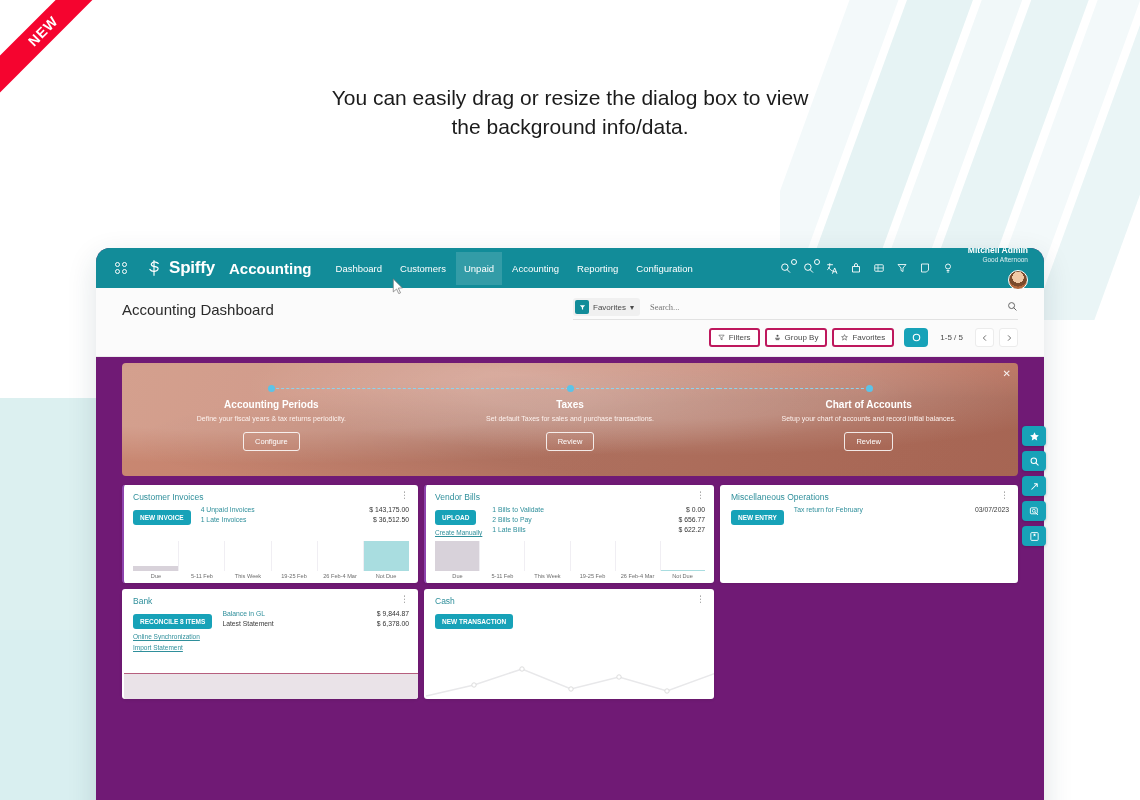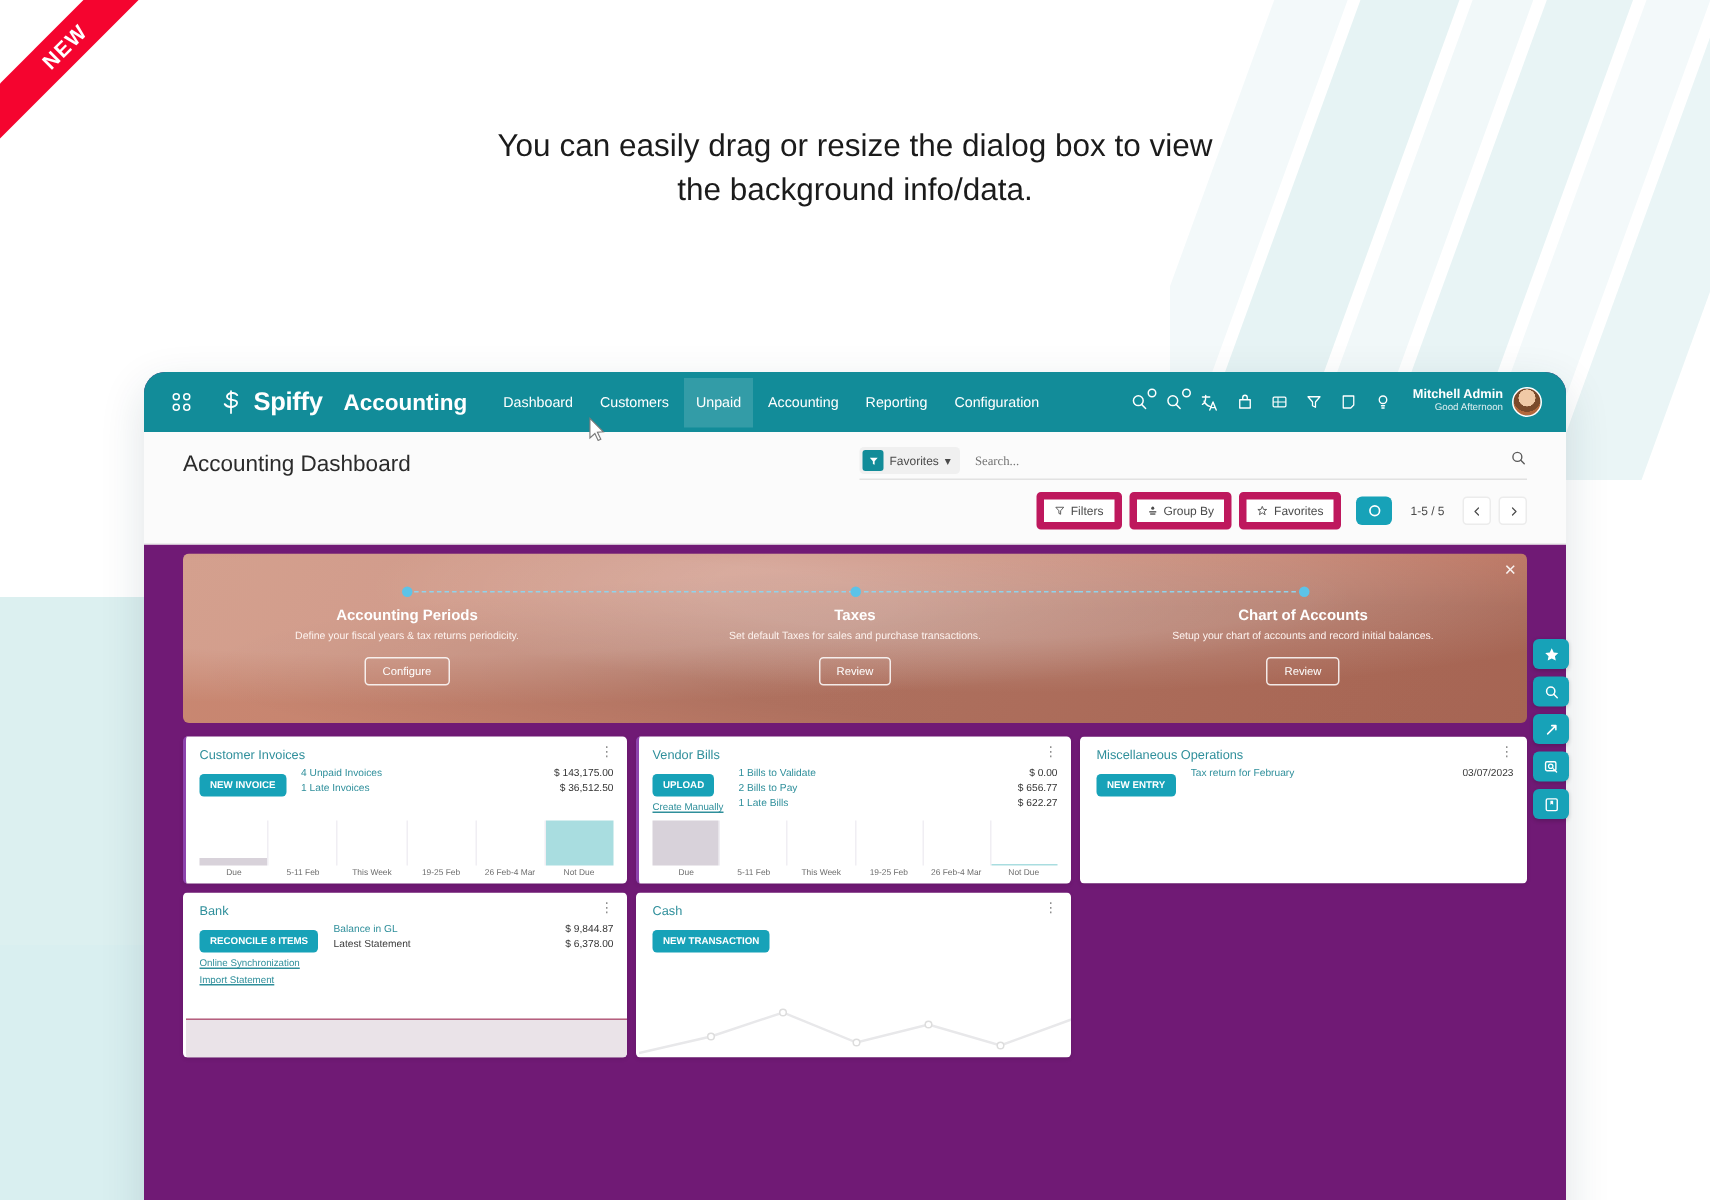"Mitchell Admin" .user { align-items: flex-start -> flex-end; flex-direction: none -> column }
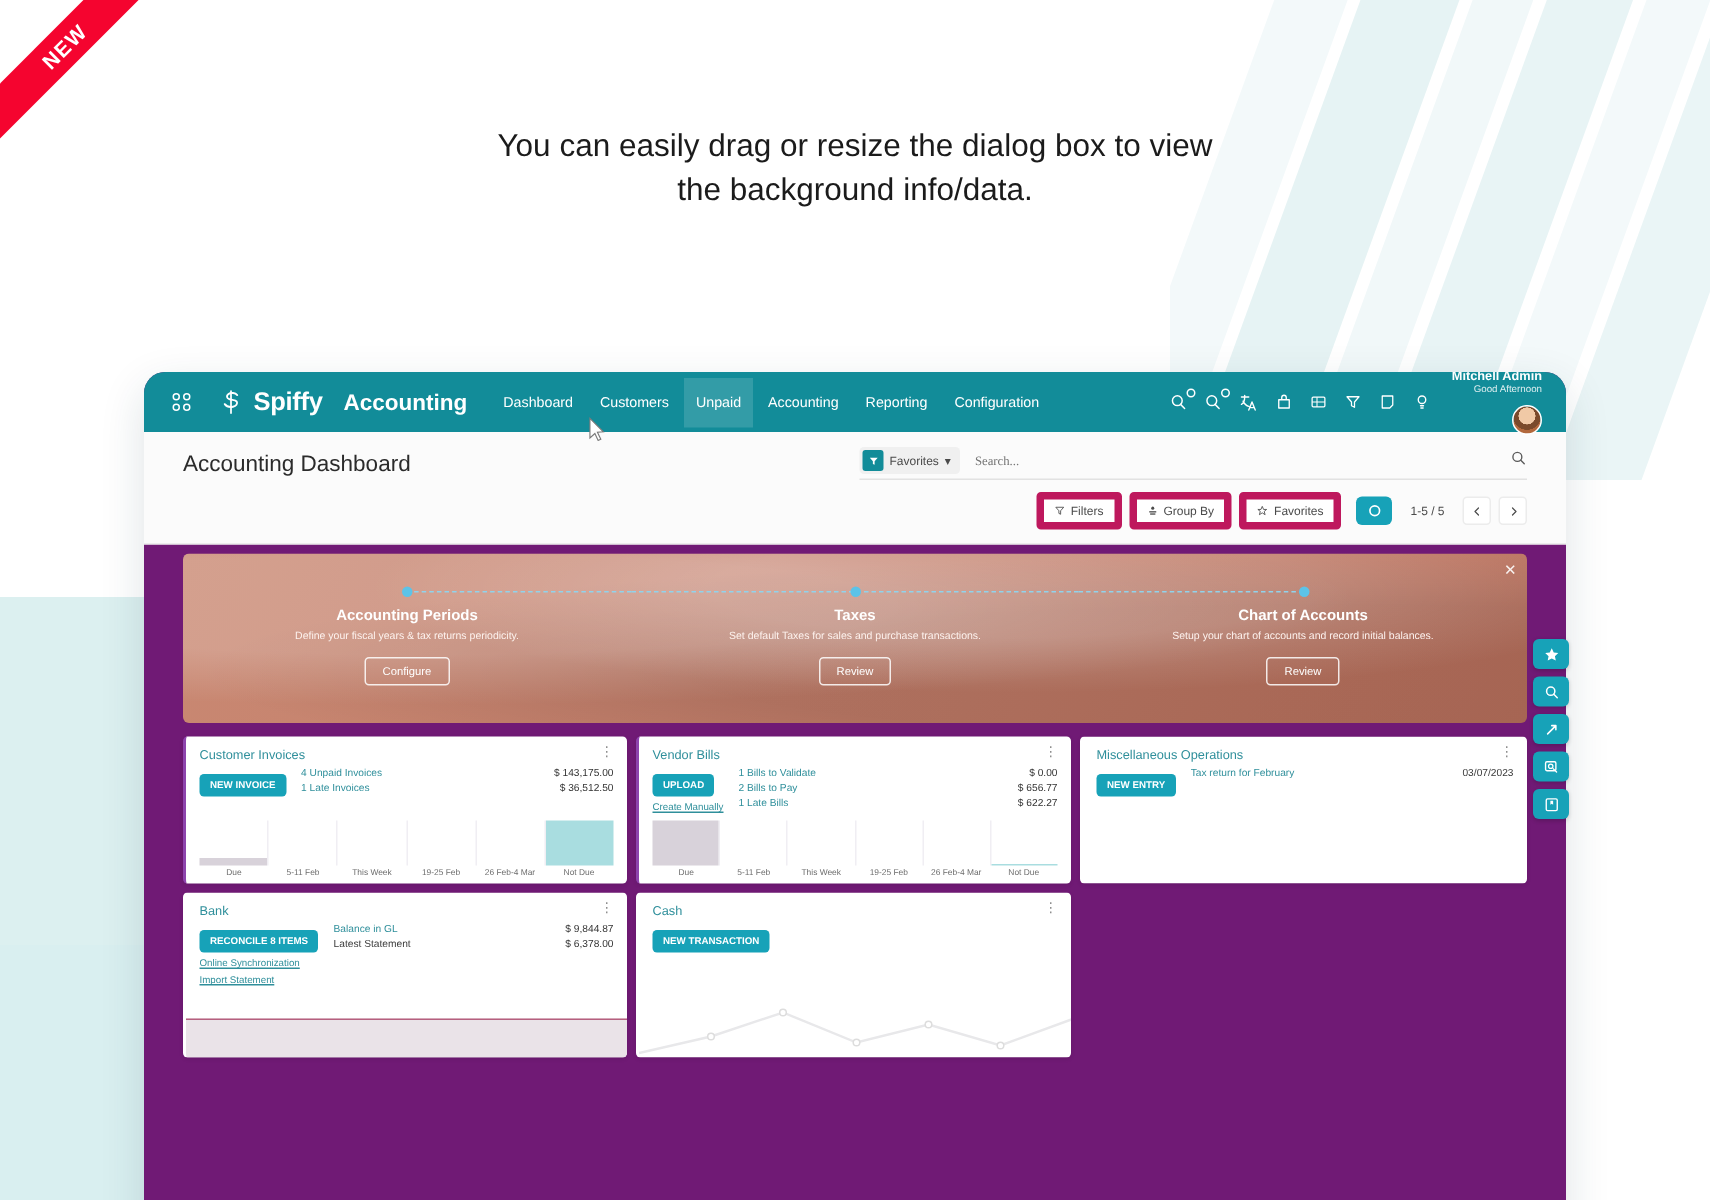"Filters" .cp-btn { border: 5px solid #be185d -> 2px solid #be185d }
